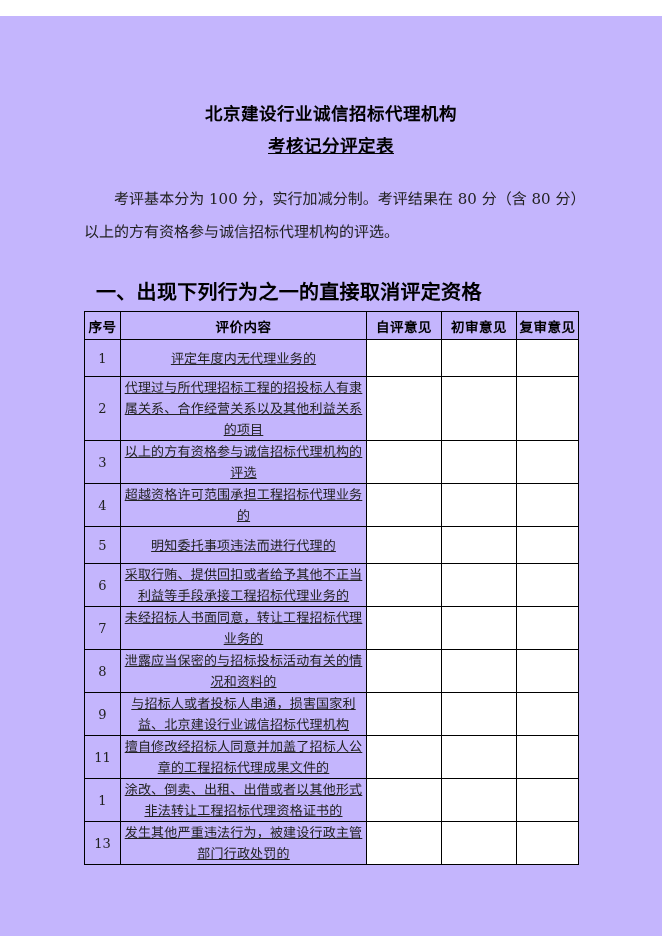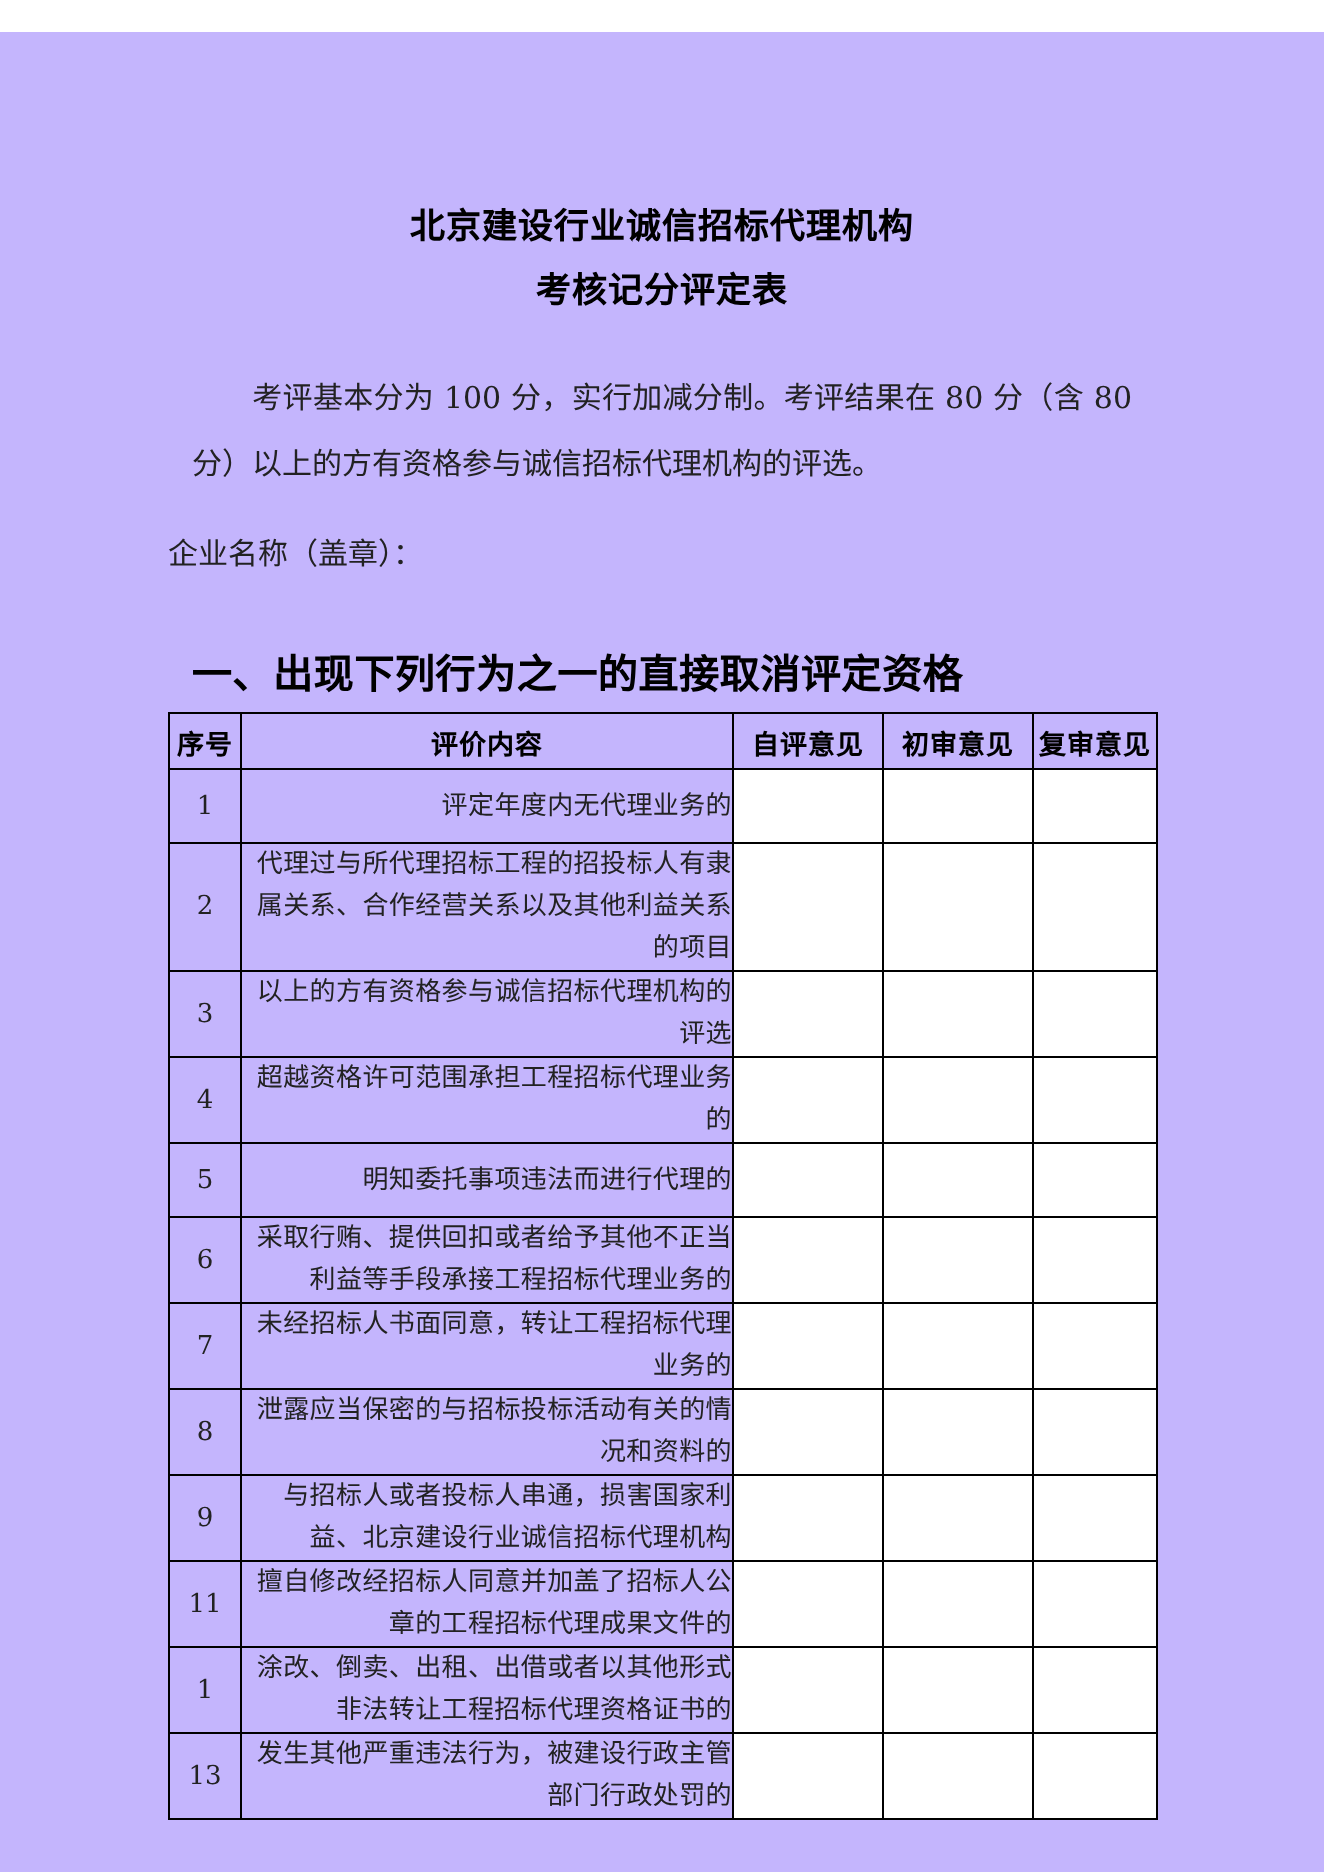"考核记分评定表" .title-sub { text-decoration: none -> underline }
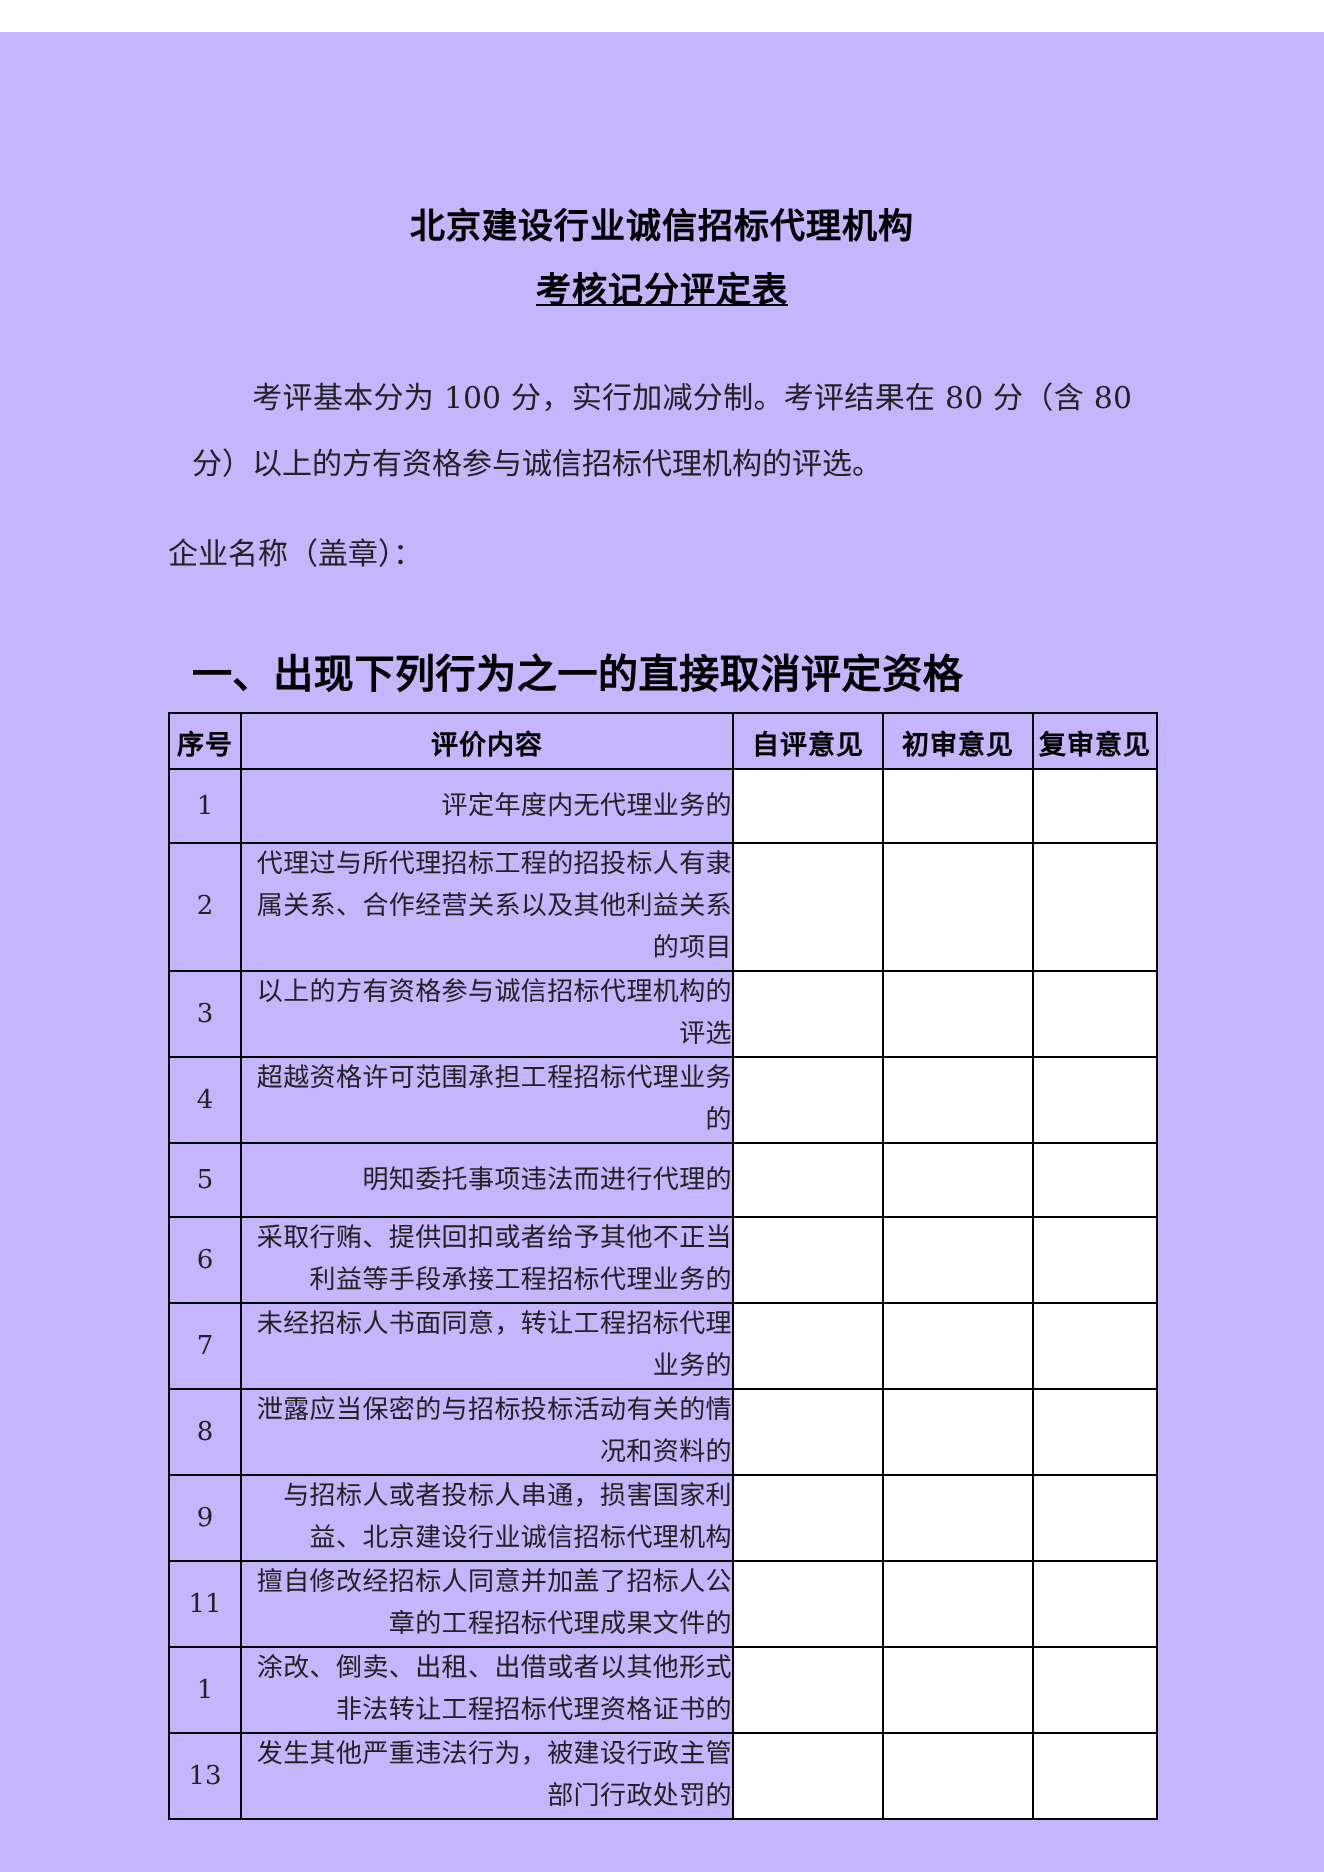"考评基本分为 100 分，实行加减分制。考评结果在 80 分（含" .intro { margin: 12px -> 0 }
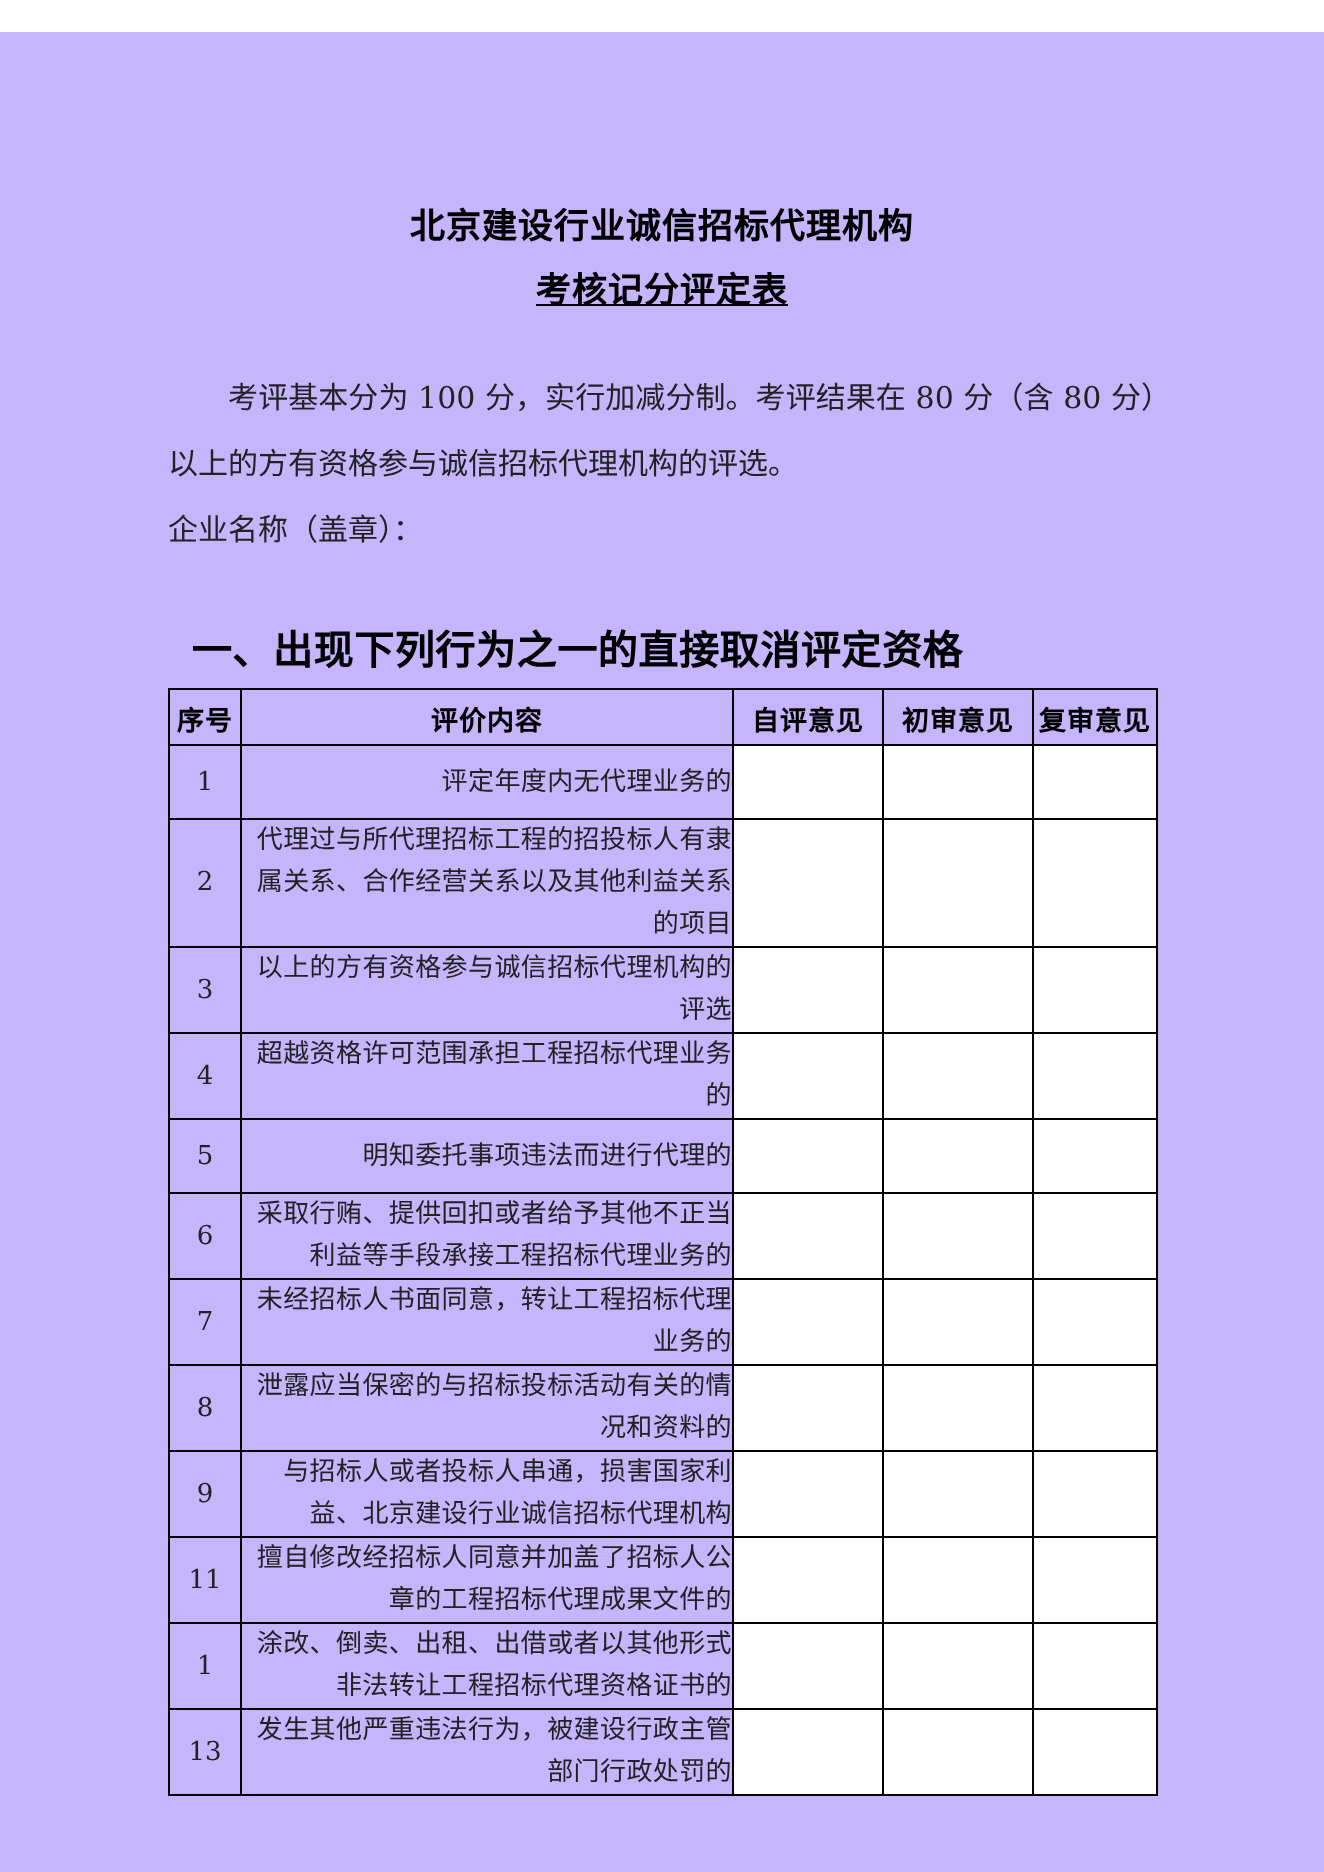"企业名称（盖章）：" p.company-line { html: <p>企业名称（盖章）：</p> -> none }
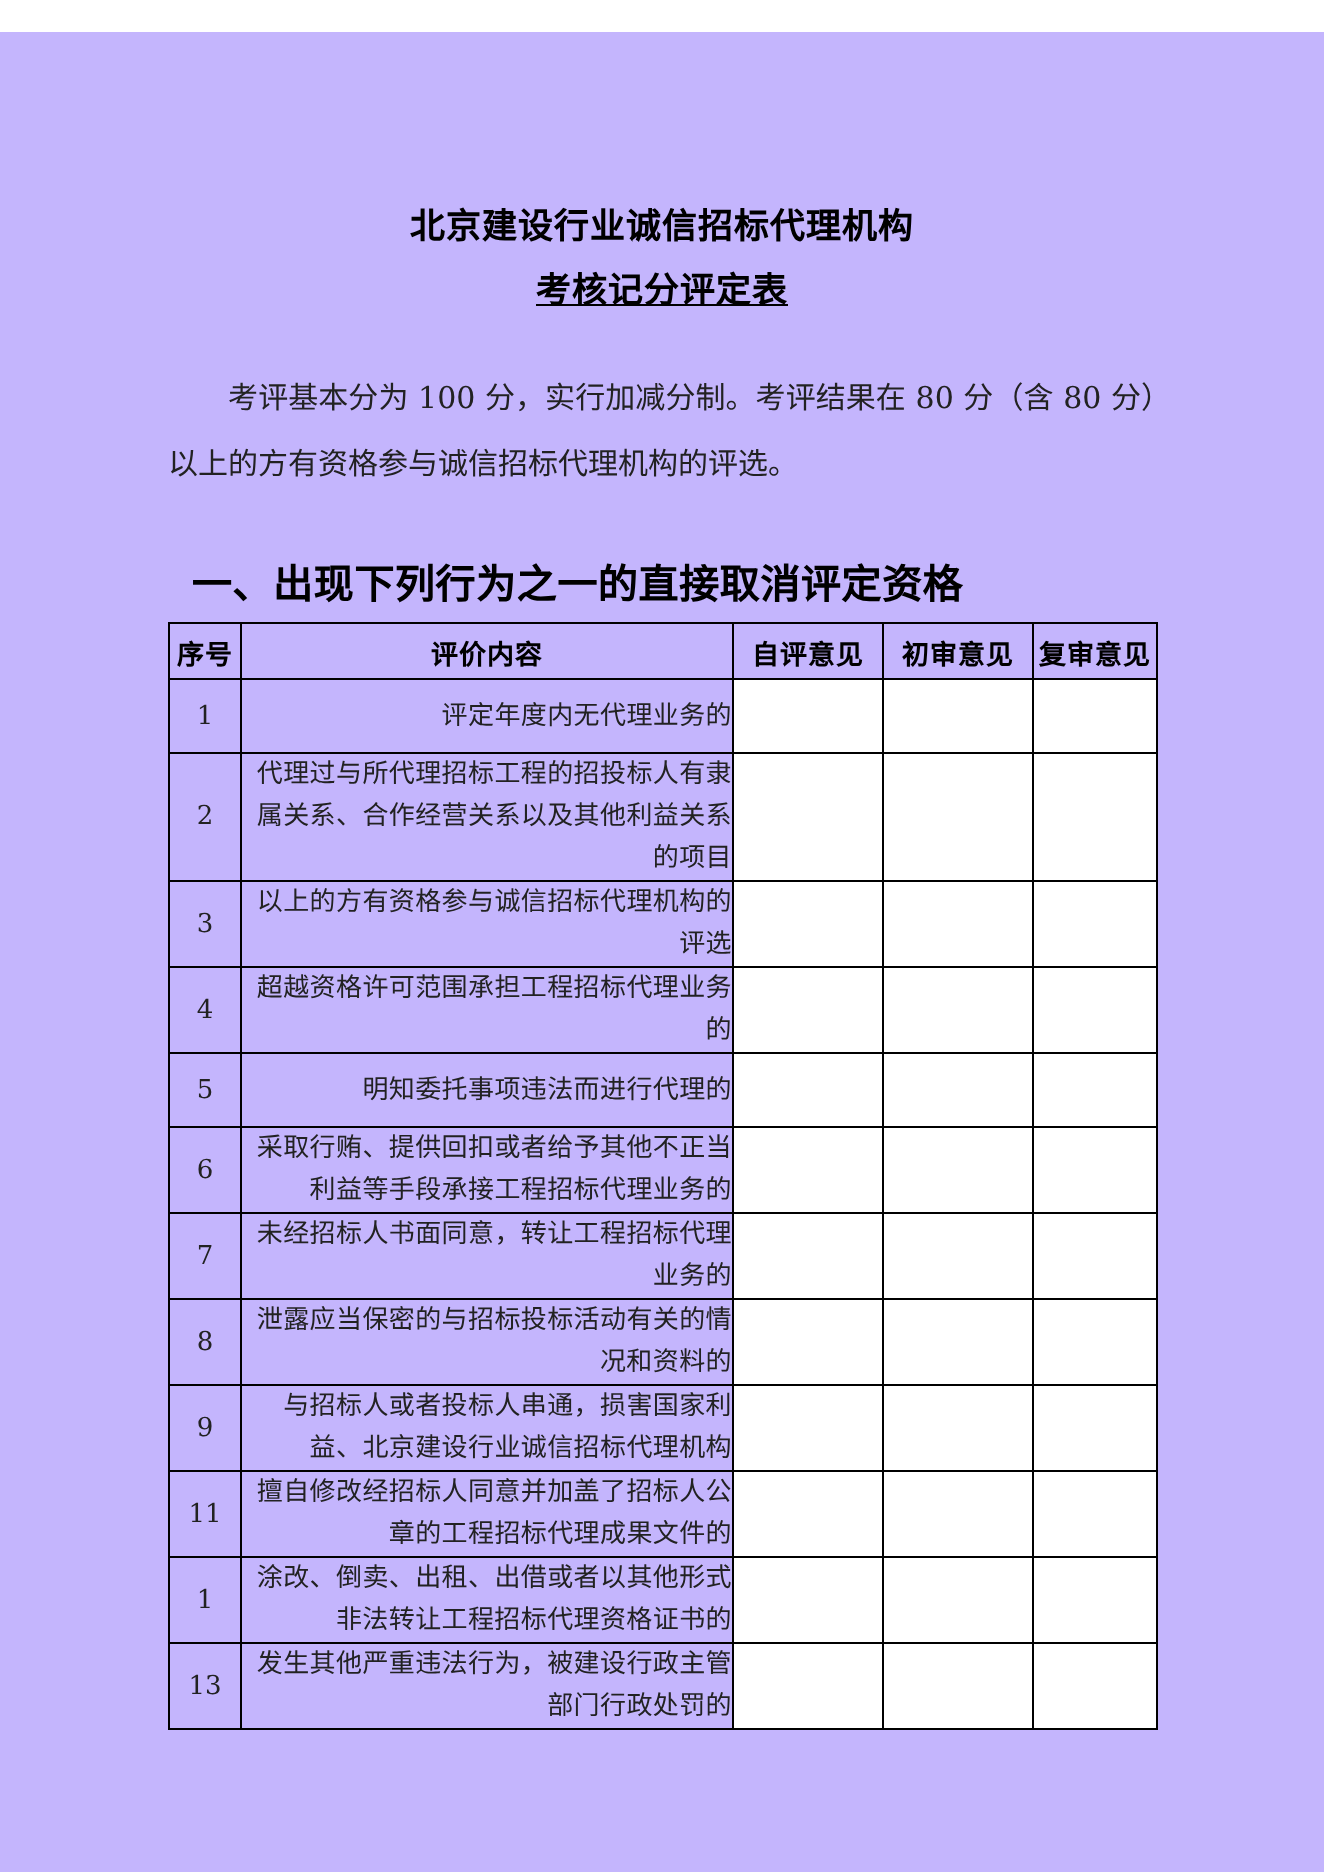"评定年度内无代理业务的" td.col-content { text-align: right -> center; text-decoration: none -> underline }
